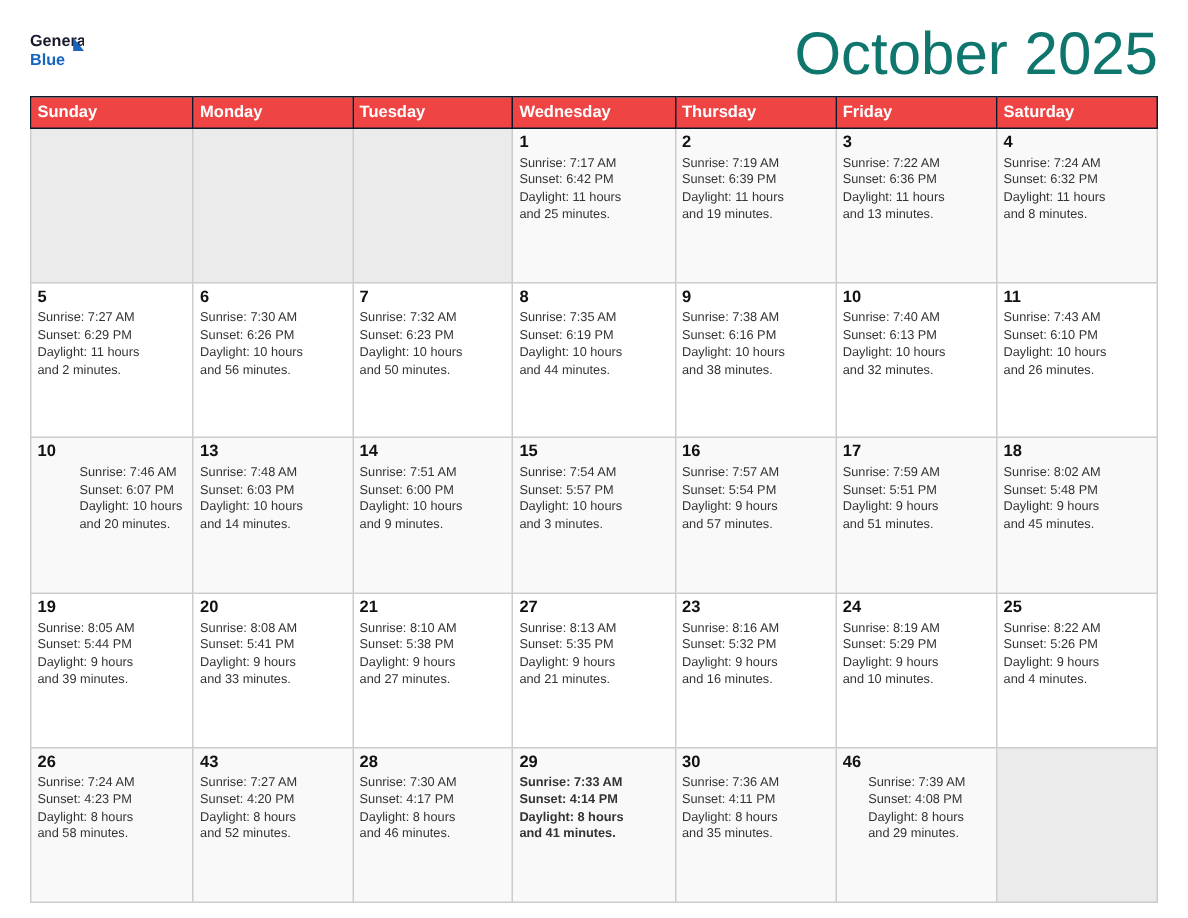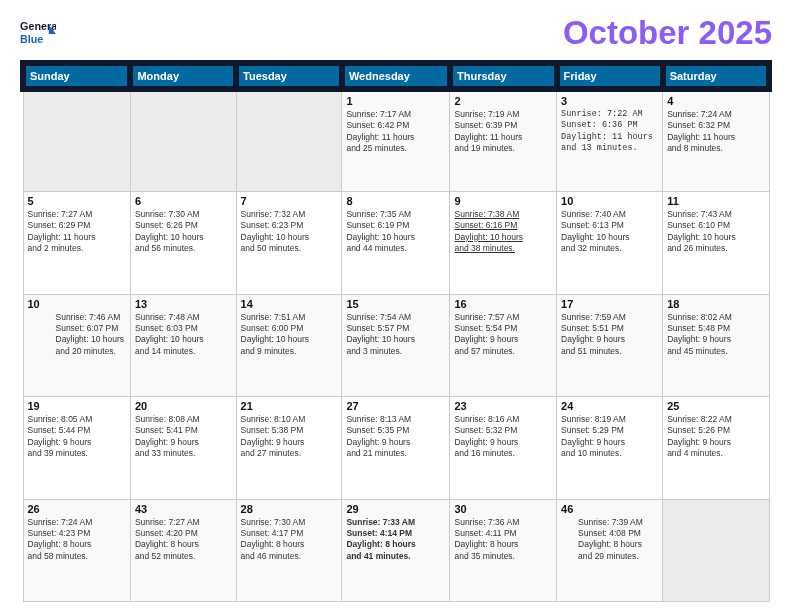"October 2025" .month-title { color: #8b5cf6 -> #0f766e; font-size: 33px -> 40px; font-weight: bold -> normal }
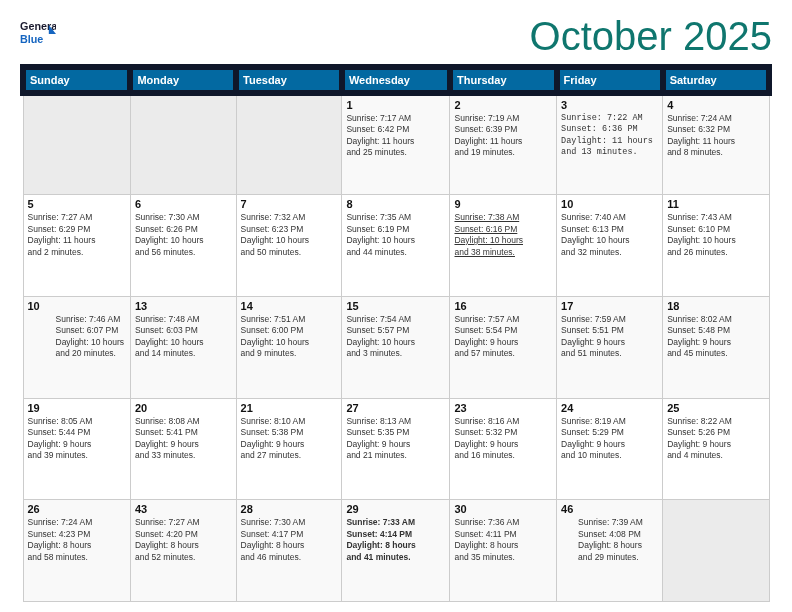"Sunday" .calendar thead th { background: #0369a1 -> #ef4444; border: 6px solid #0f172a -> 1px solid #0f172a }
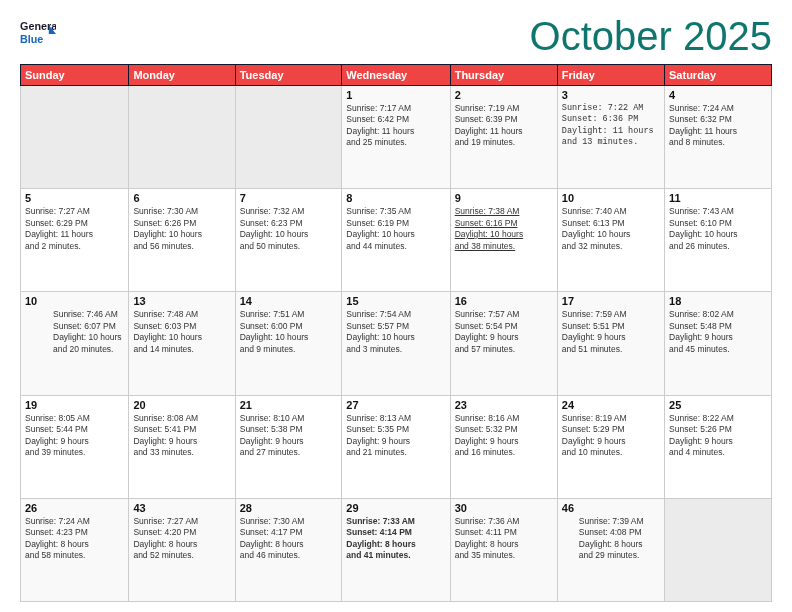"Sunrise: 7:22 AM" div.cell-info { font-family: Liberation Mono, monospace -> none }
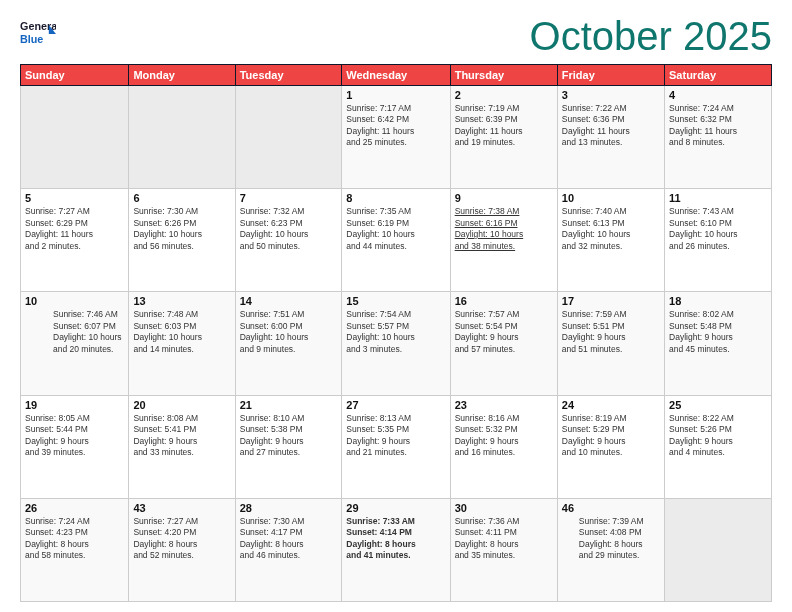"Sunrise: 7:38 AM" div.cell-info { text-decoration: underline -> none }
